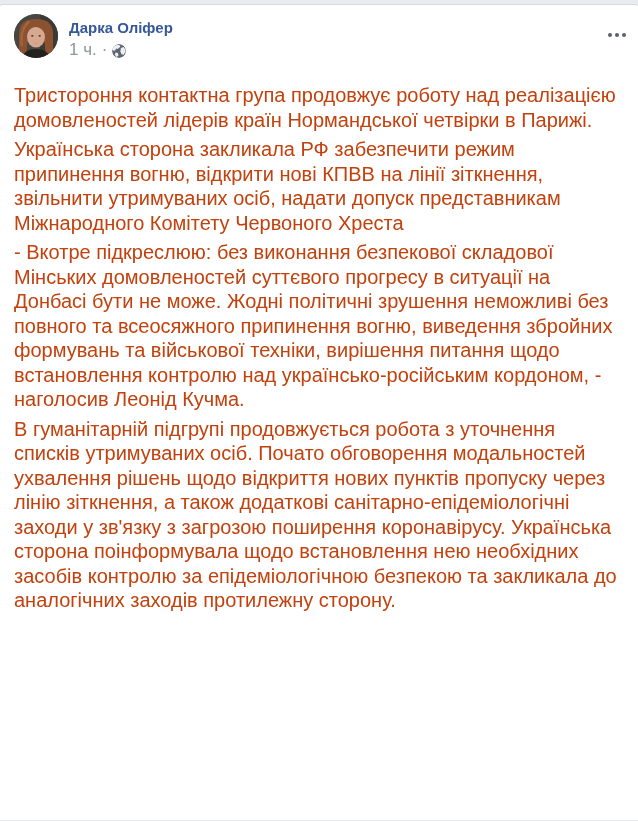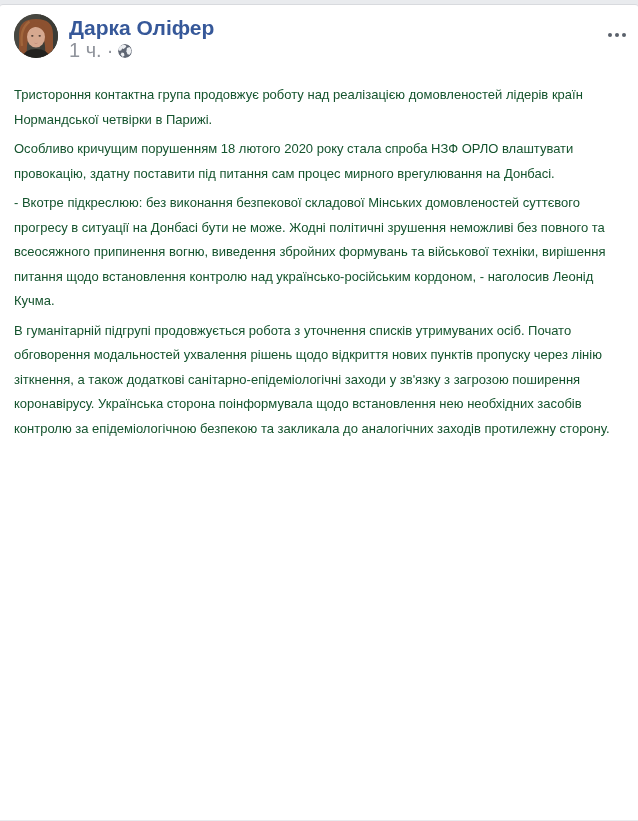"Дарка Оліфер" .author { font-size: 21px -> 15px }
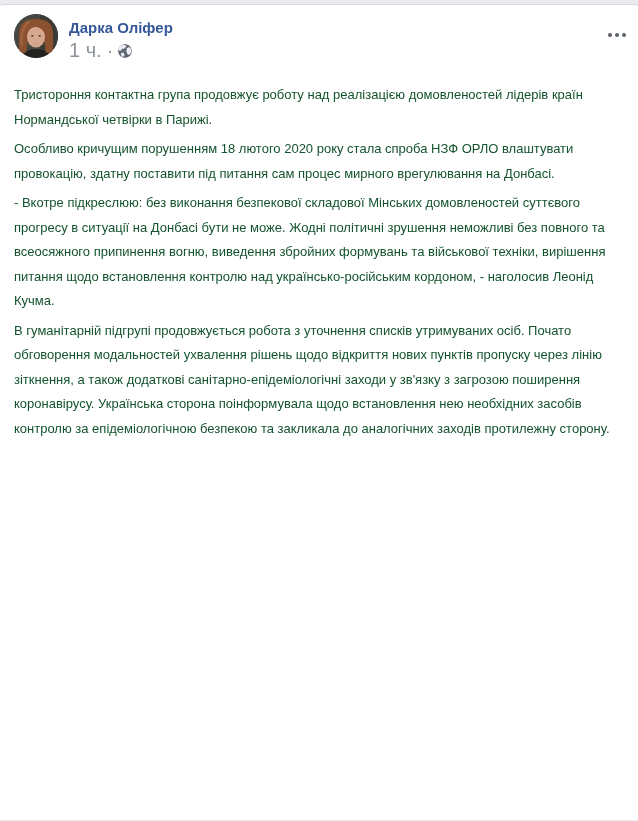"1 ч." .metaline { font-size: 20px -> 17px }
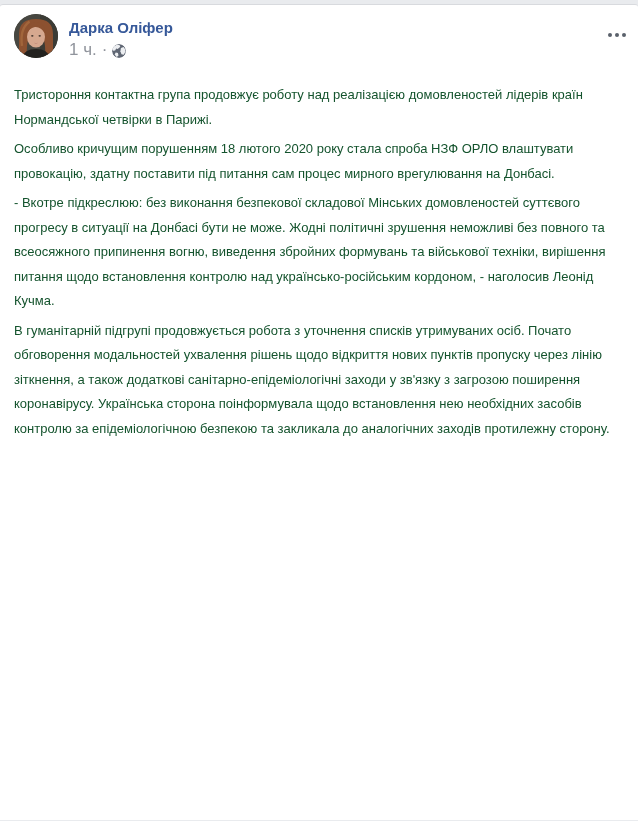"Тристороння контактна група продовжує" .content p { color: #14532d -> #c2410c; font-size: 13px -> 20px }
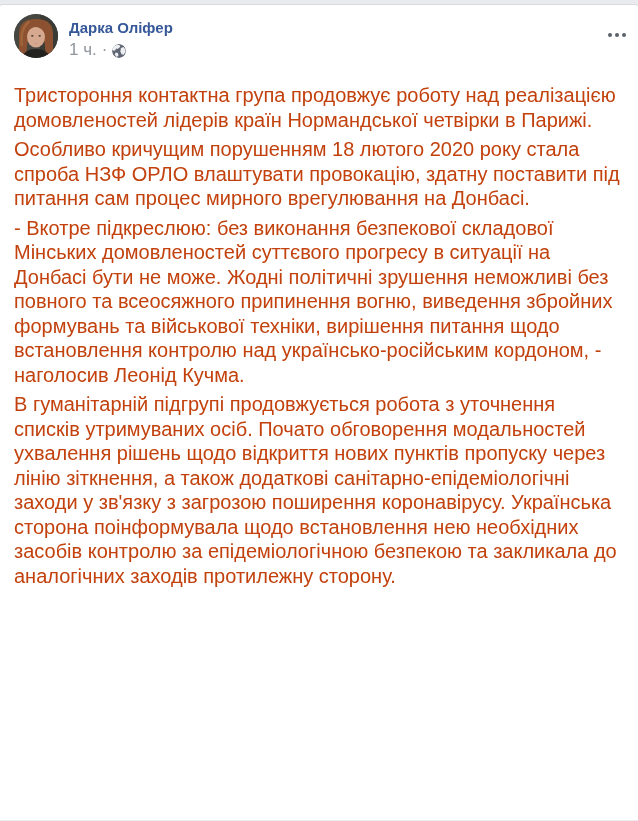"Українська сторона закликала РФ" p { html: none -> <p>Українська сторона закликала РФ забезпечити режим припинення вогню, відкрити нові КПВВ на лінії зіткнення, звільнити утримуваних осіб, надати допуск представникам Міжнародного Комітету Червоного Хреста</p> }
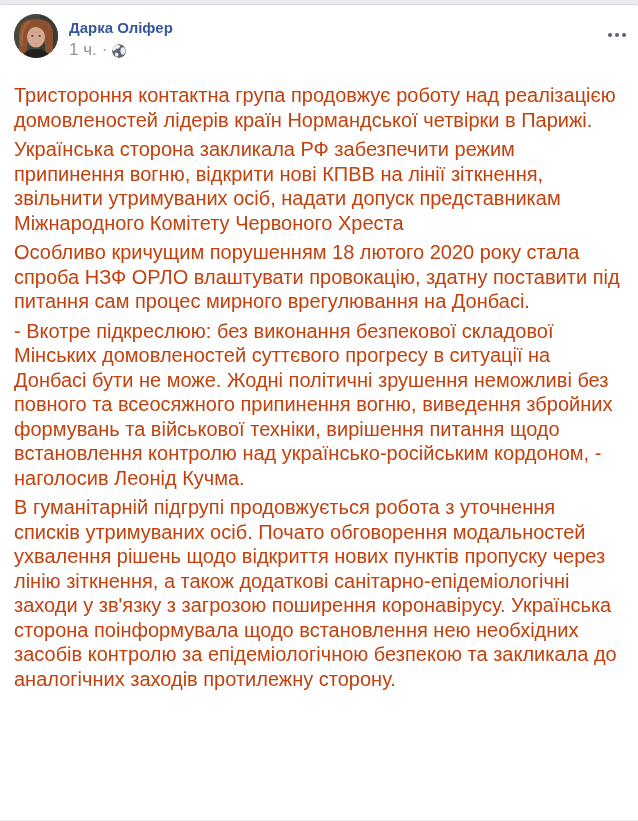"Особливо кричущим порушенням 18 лютого" p { html: <p>Особливо кричущим порушенням 18 лютого 2020 року стала спроба НЗФ ОРЛО влаштувати провокацію, здатну поставити під питання сам процес мирного врегулювання на Донбасі.</p> -> none }
